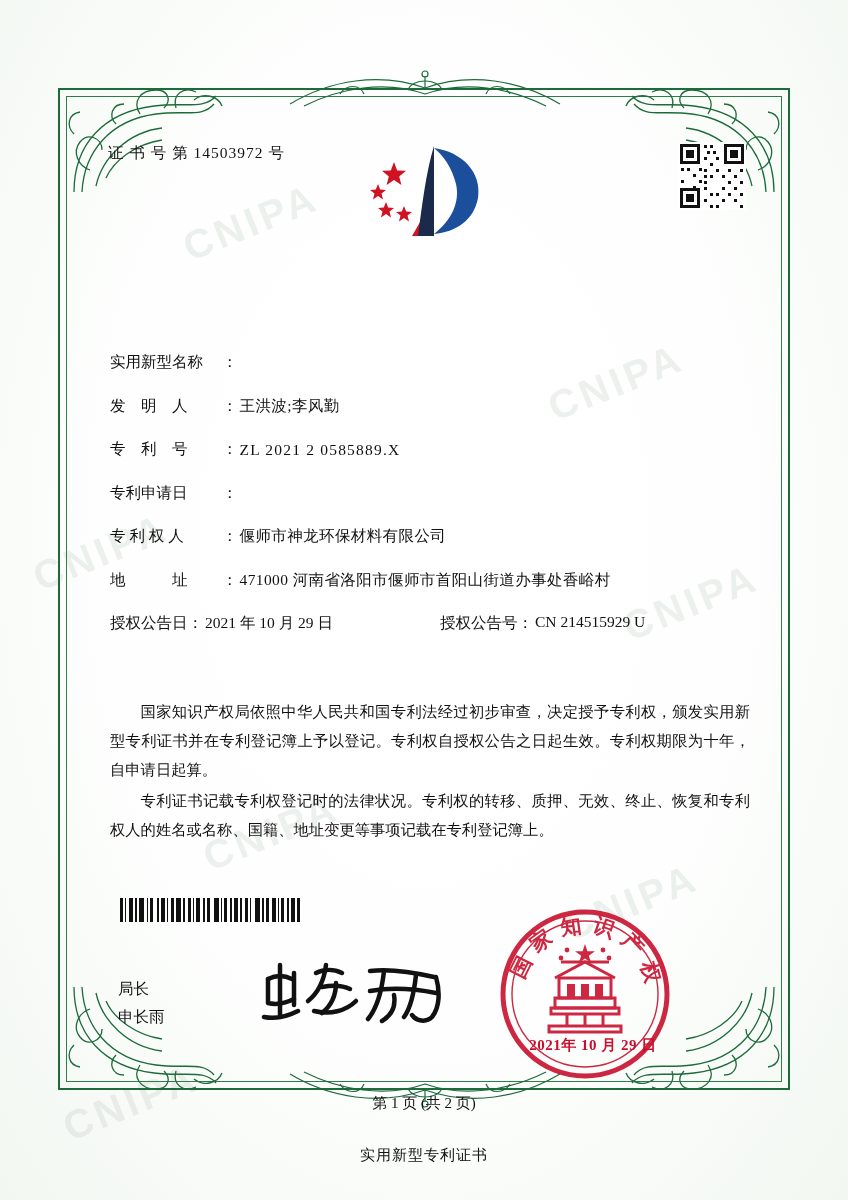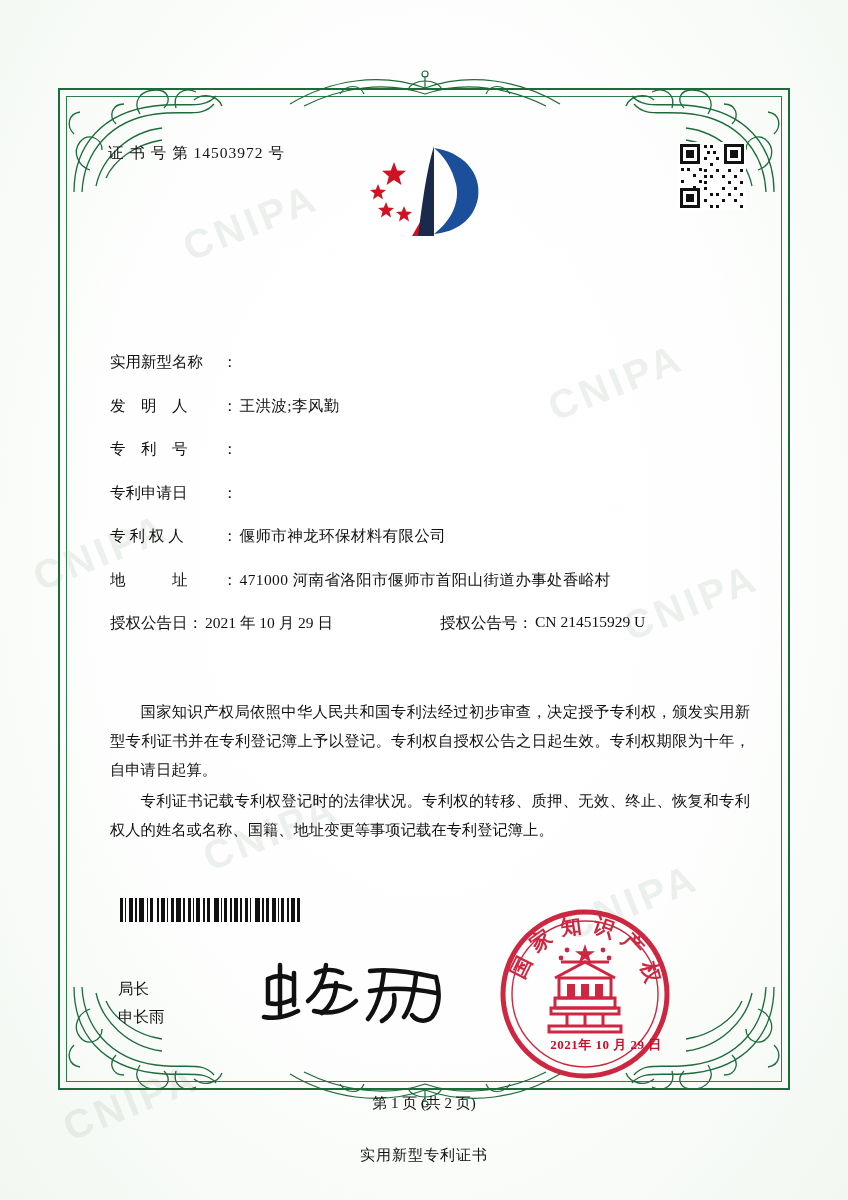"ZL 2021 2 0585889.X" div.field-value { html: none -> <div>ZL 2021 2 0585889.X</div> }
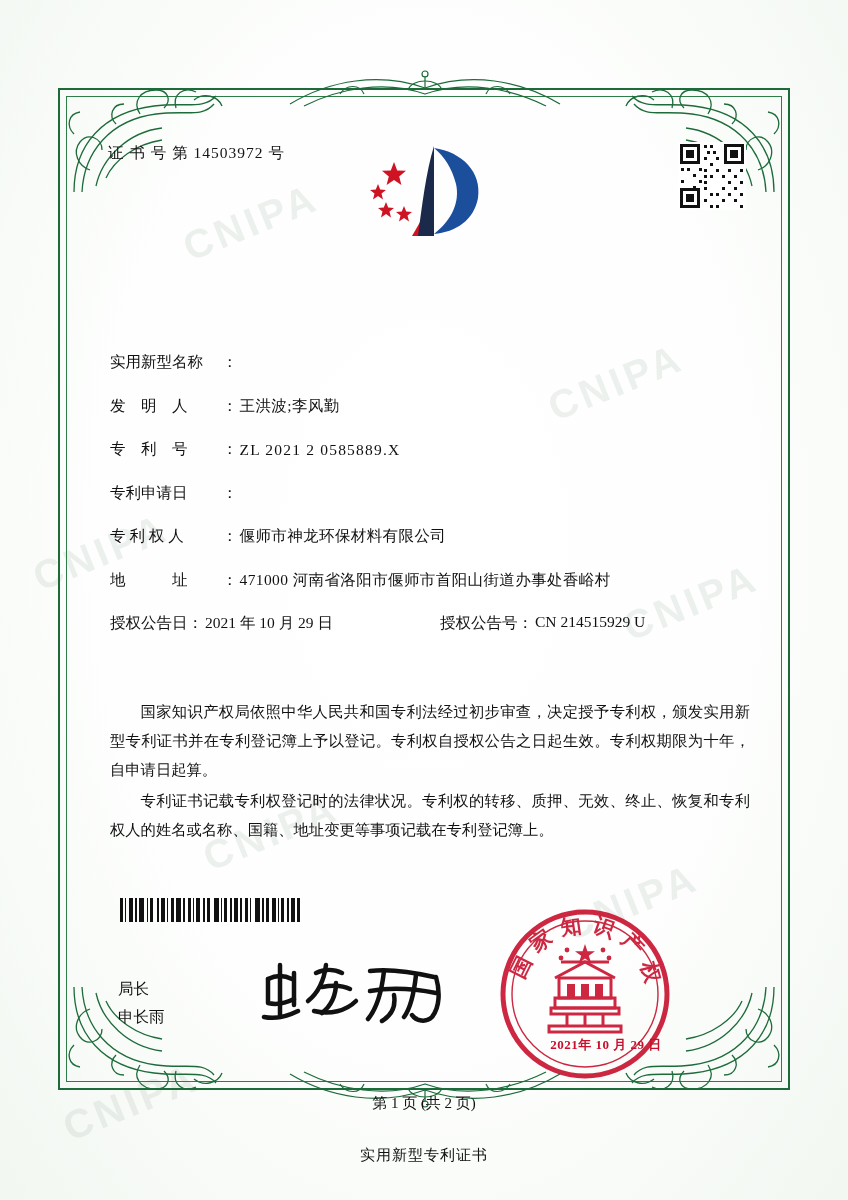"2021年 10 月 29 日" .seal-date { font-size: 13px -> 15px; left: 516px -> 503px }
